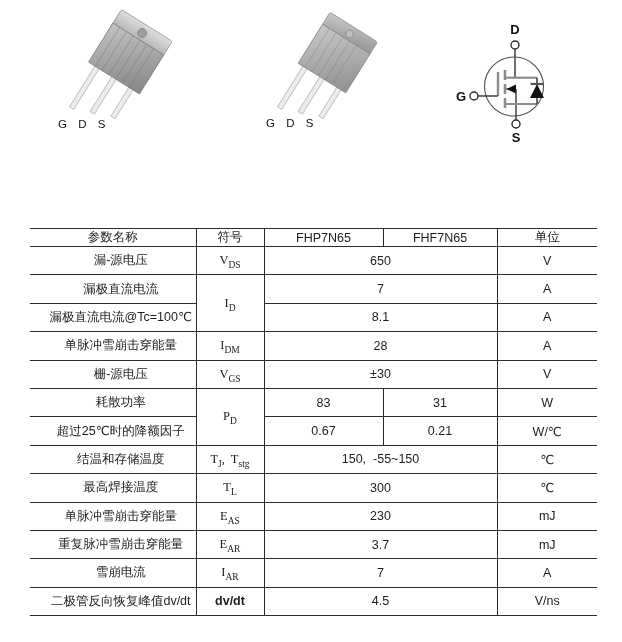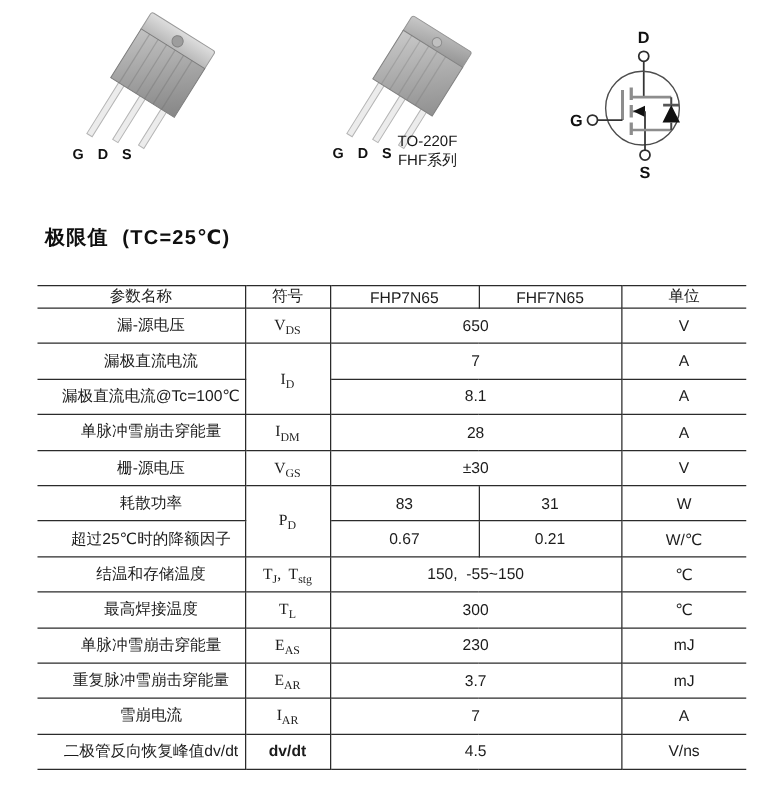"TO-220F" div.pkg-caption { html: <div> <div>TO-220F</div> <div>FHF系列</div> </div> -> none }
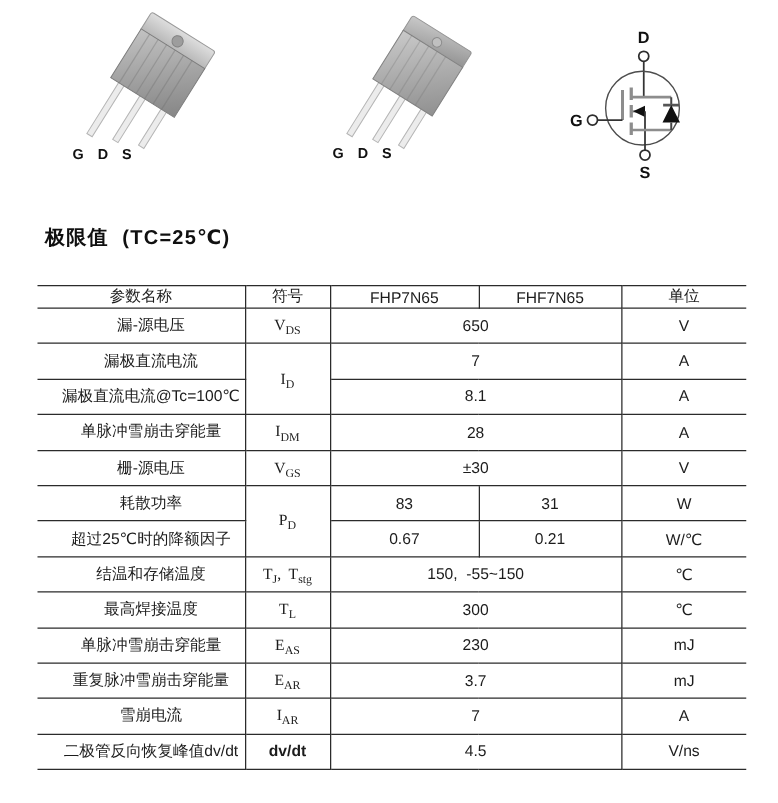"G D S" .pins { font-weight: 700 -> 400 }
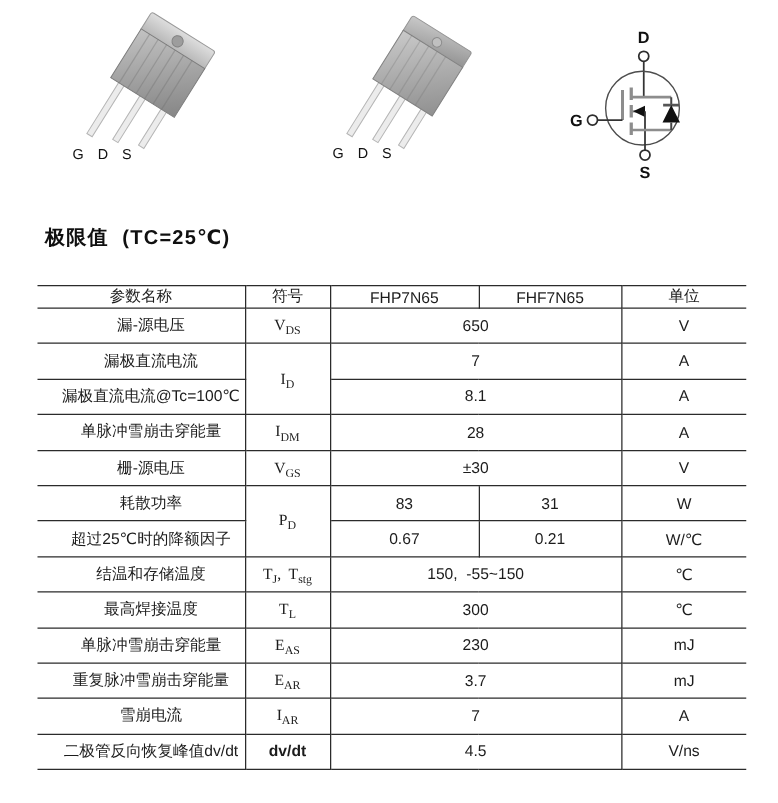"极限值 (TC=25℃)" div.section-title { html: <div>极限值 (TC=25℃)</div> -> none }
